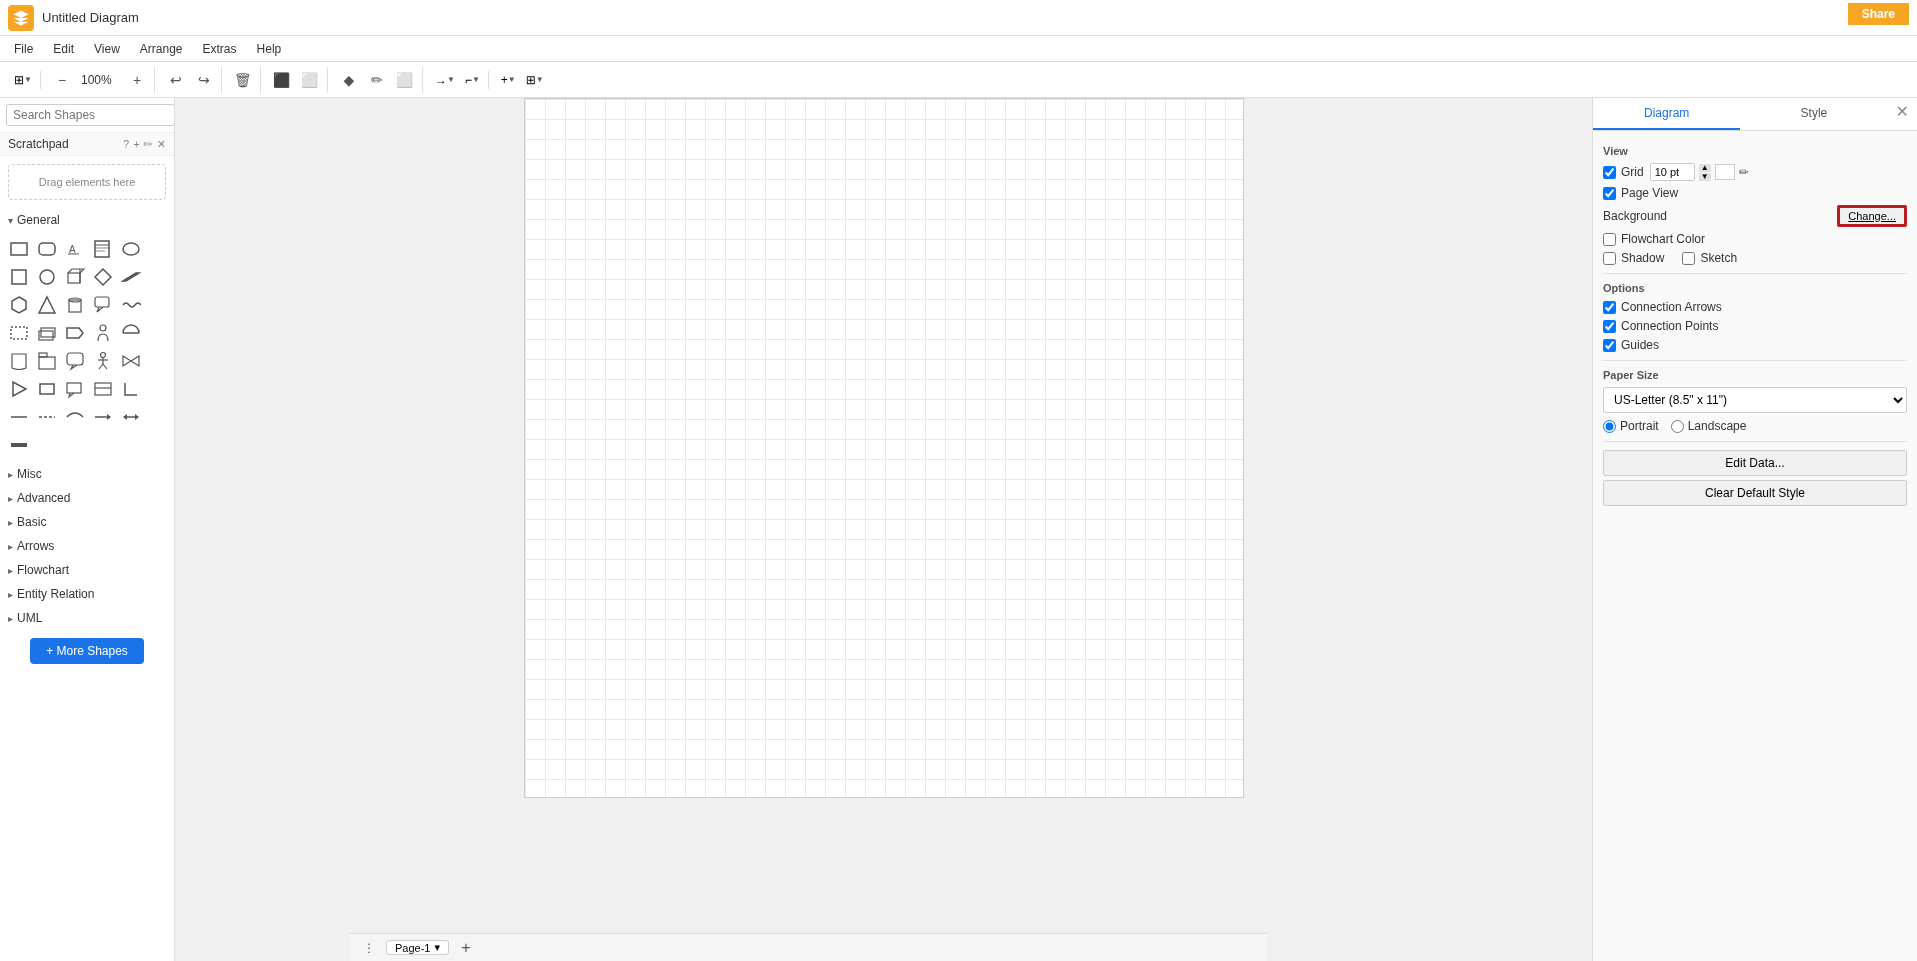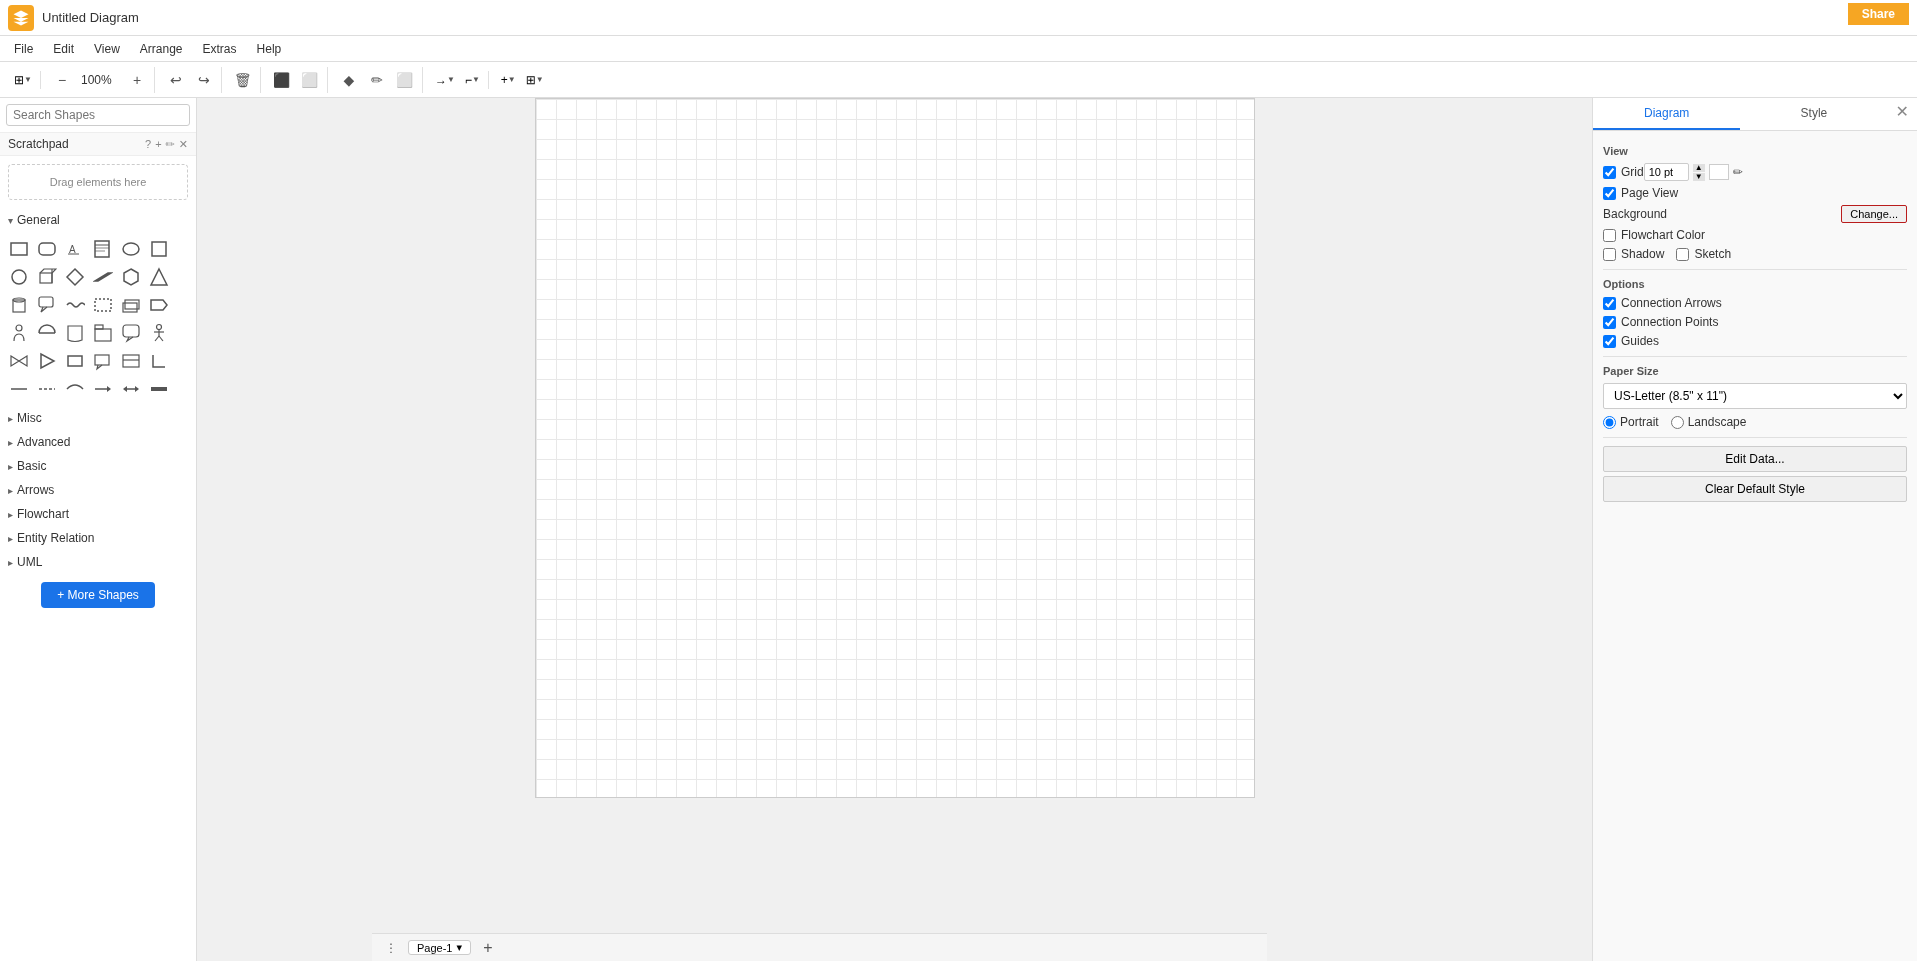"Search Shapes" #left-panel { width: 197px -> 175px }
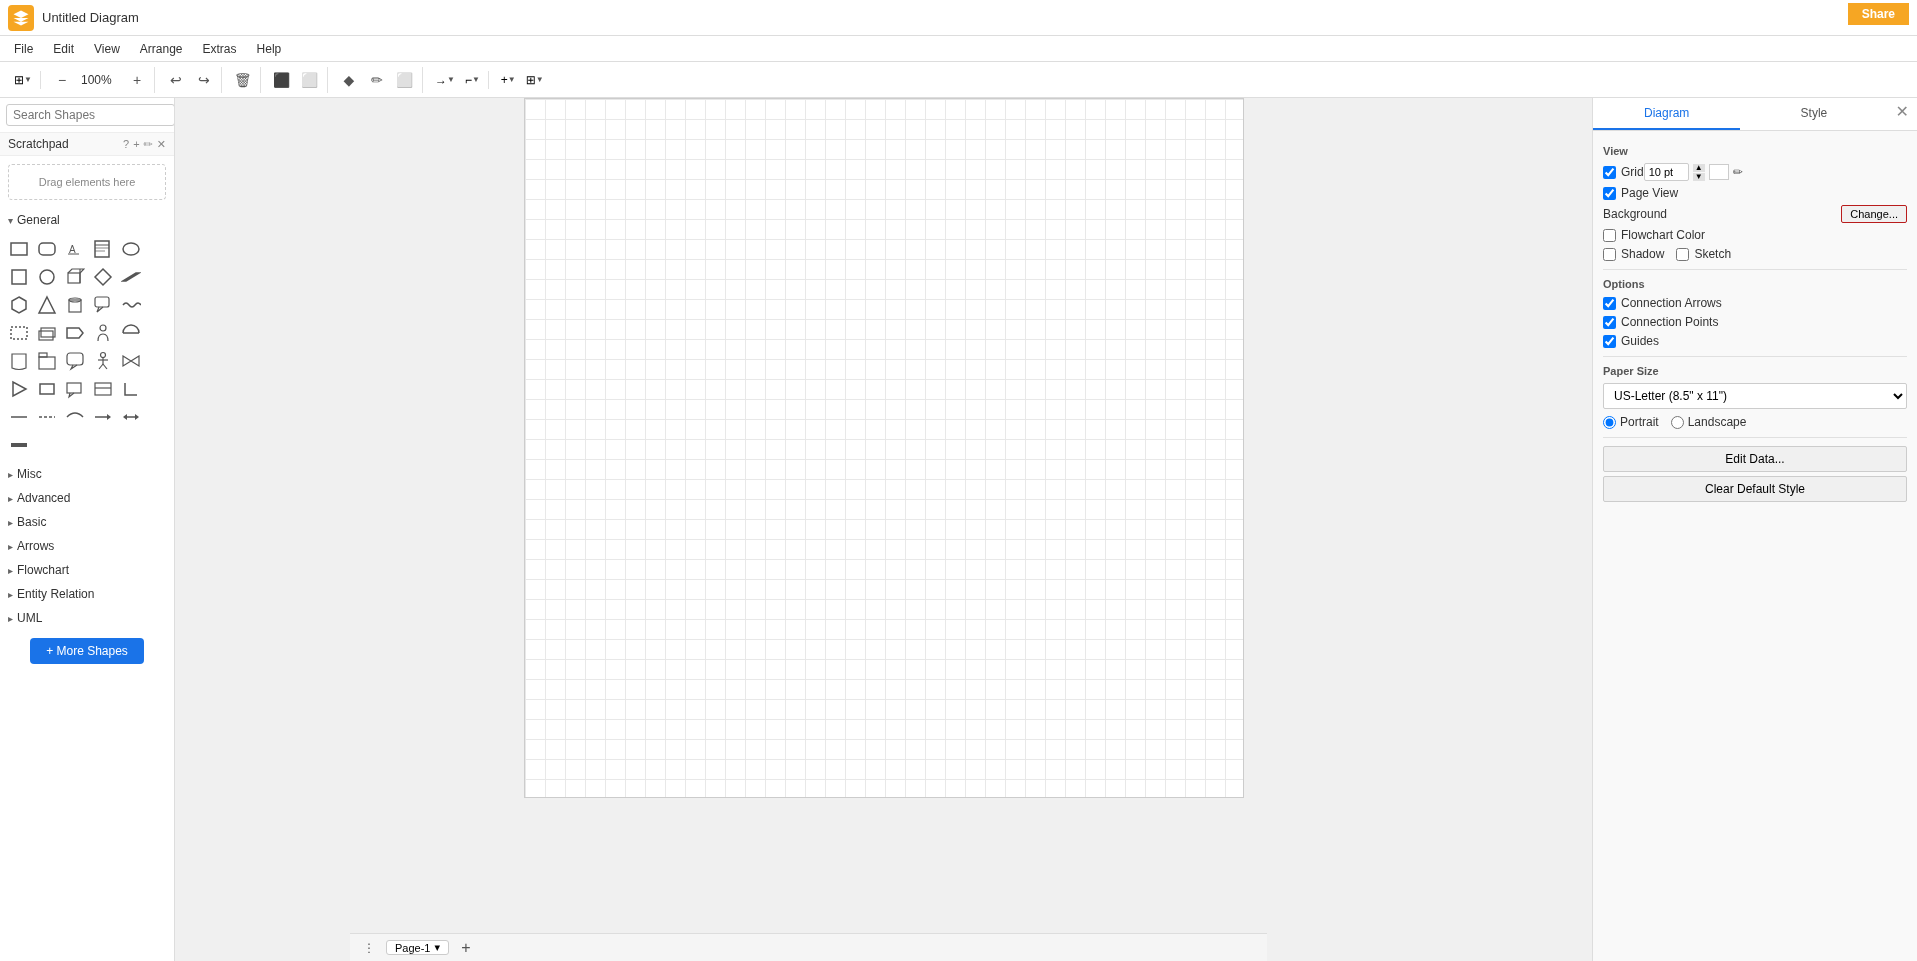"Grid" .option-row { gap: none -> 6px }
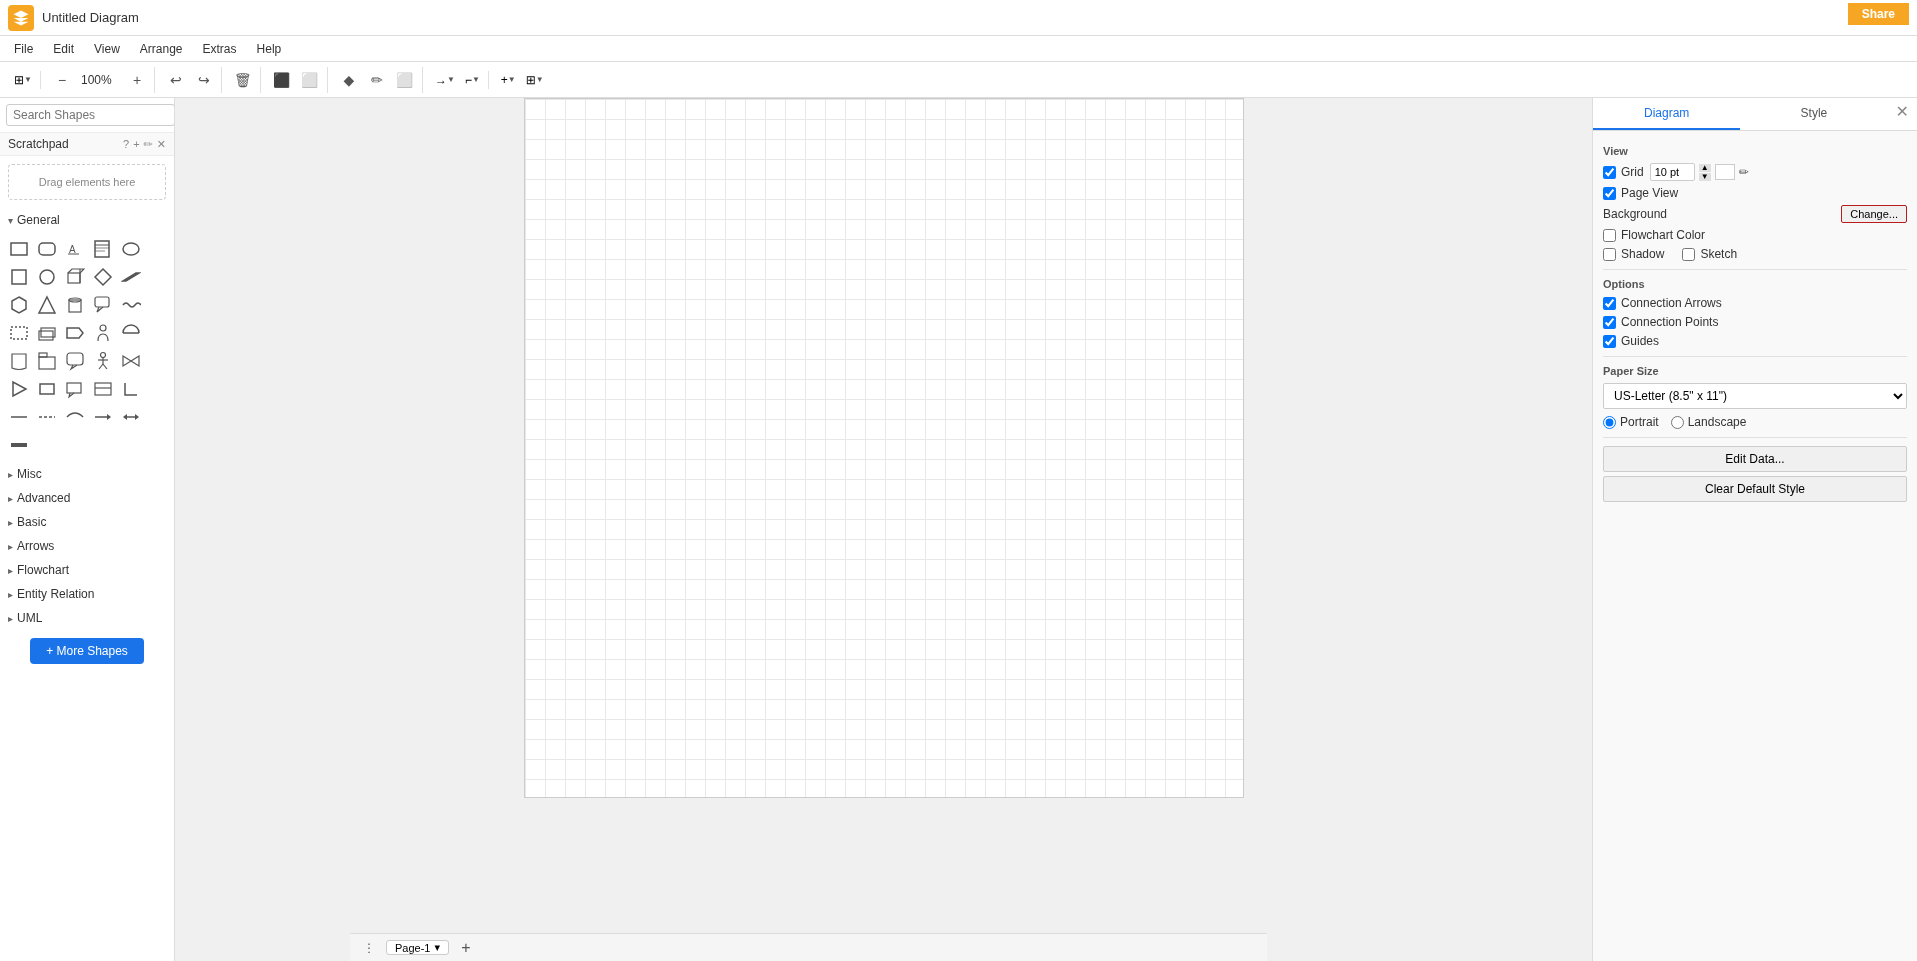"Change..." .bg-btn { border: 1px solid #b91c1c -> 3px solid #b91c1c; text-decoration: none -> underline }
